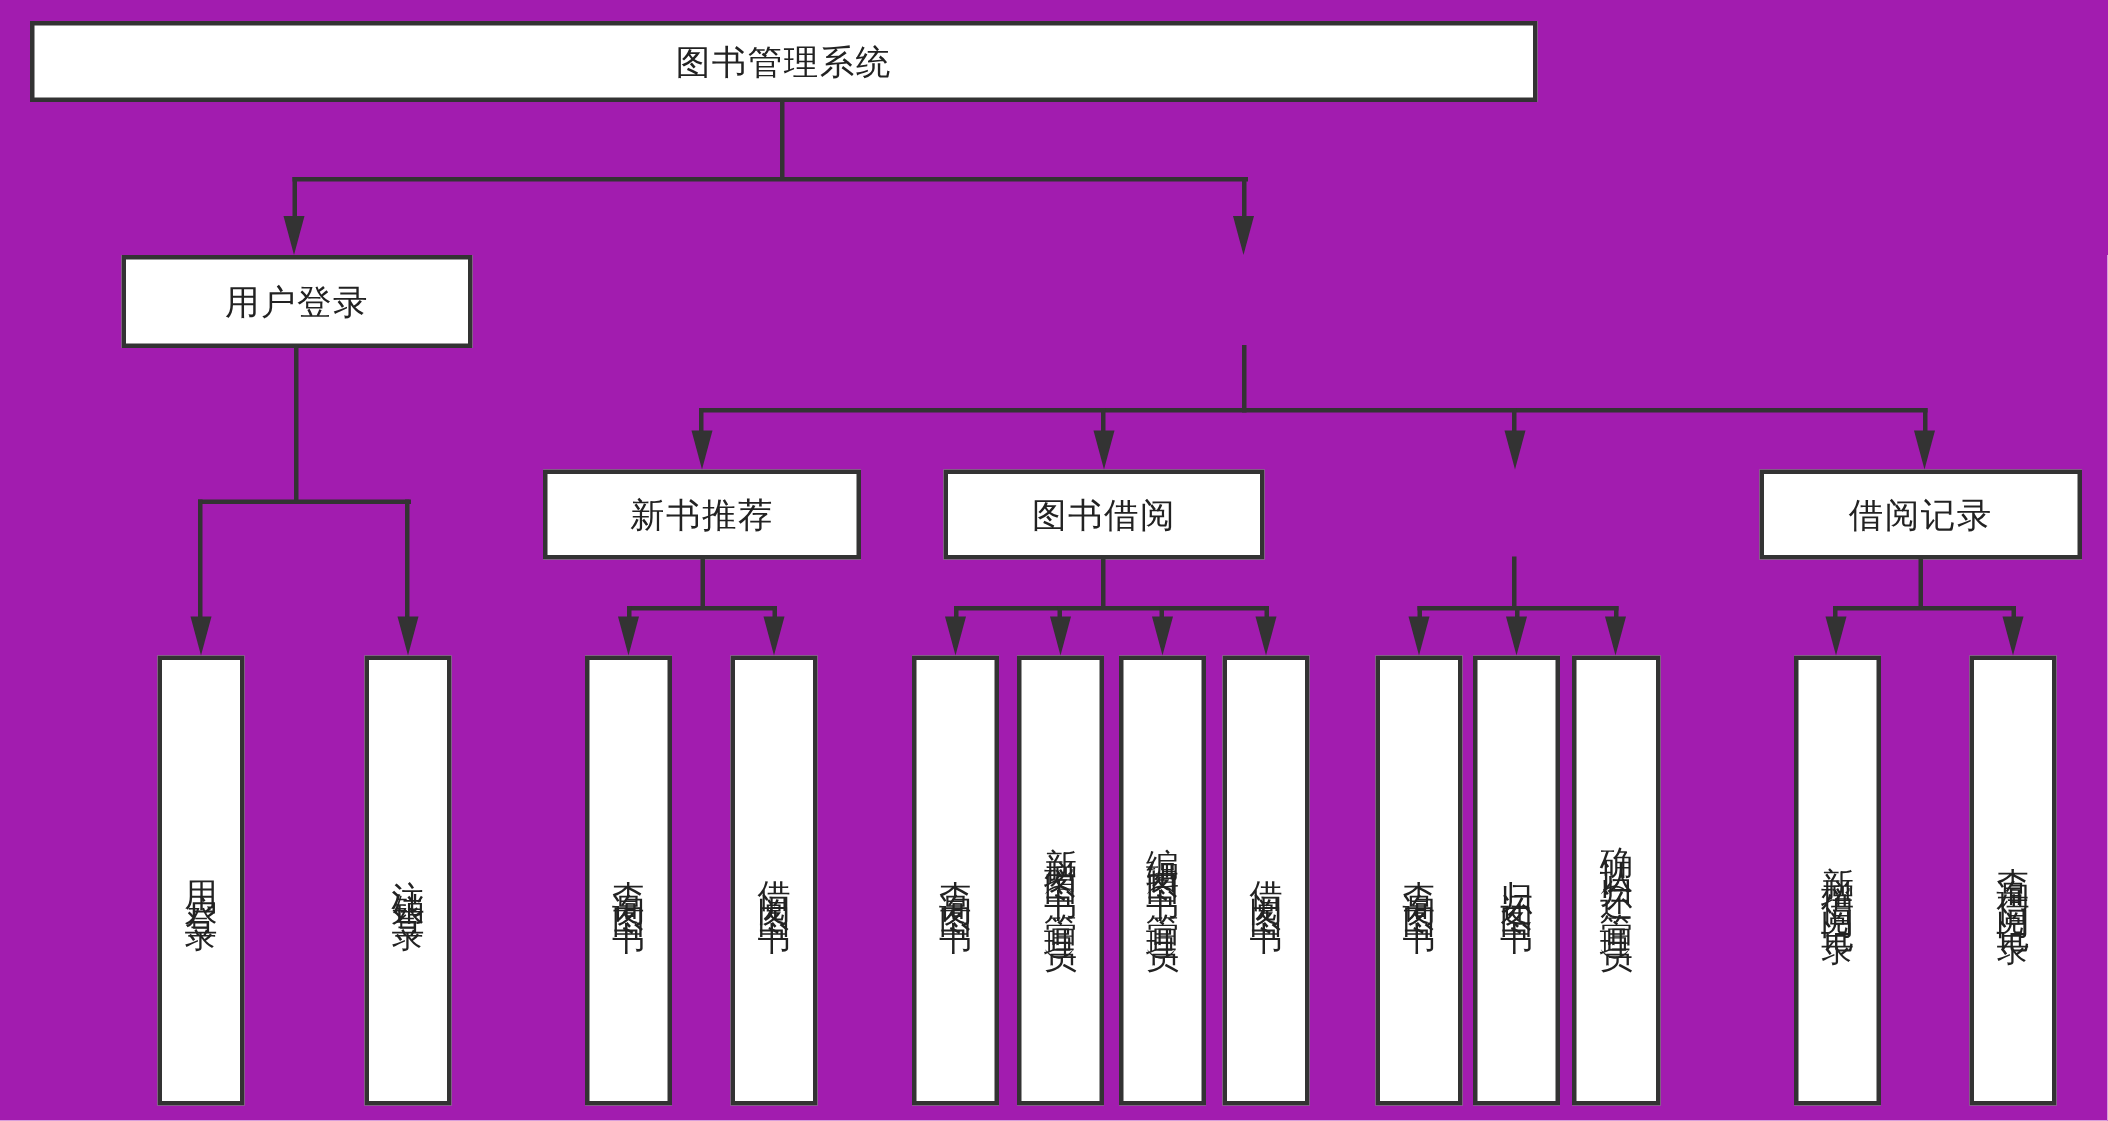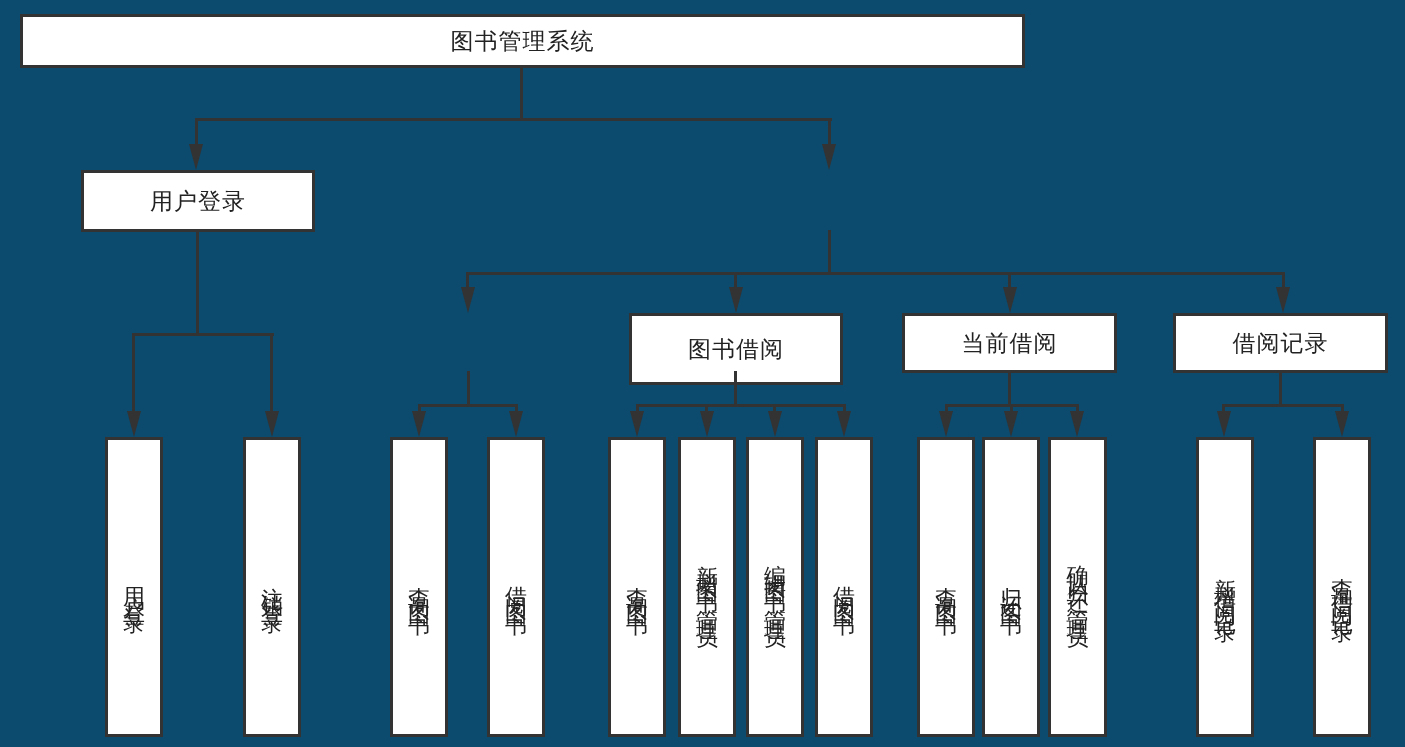"图书管理系统" .stage { background: #0c4a6e -> #a21caf }
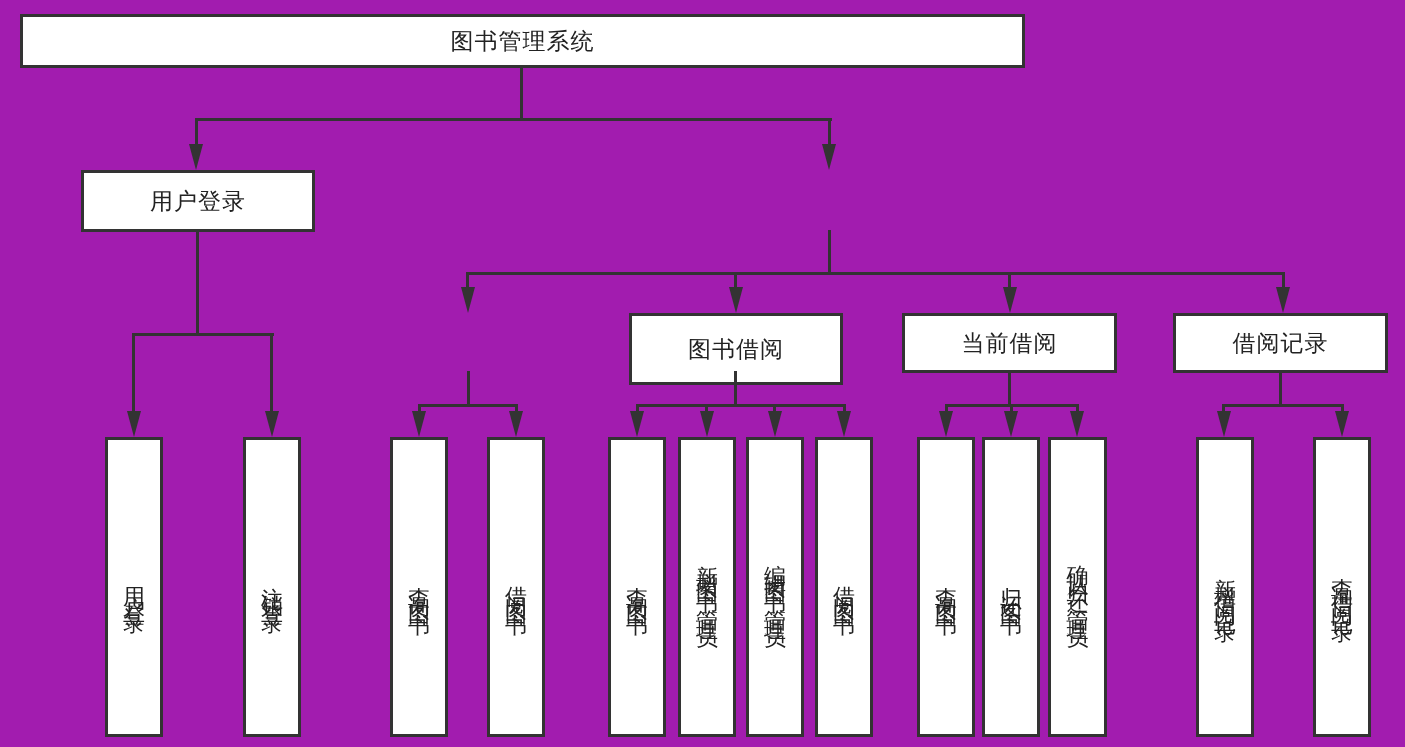"新书推荐" div.node { html: none -> <div> <span>新书推荐</span> </div> }
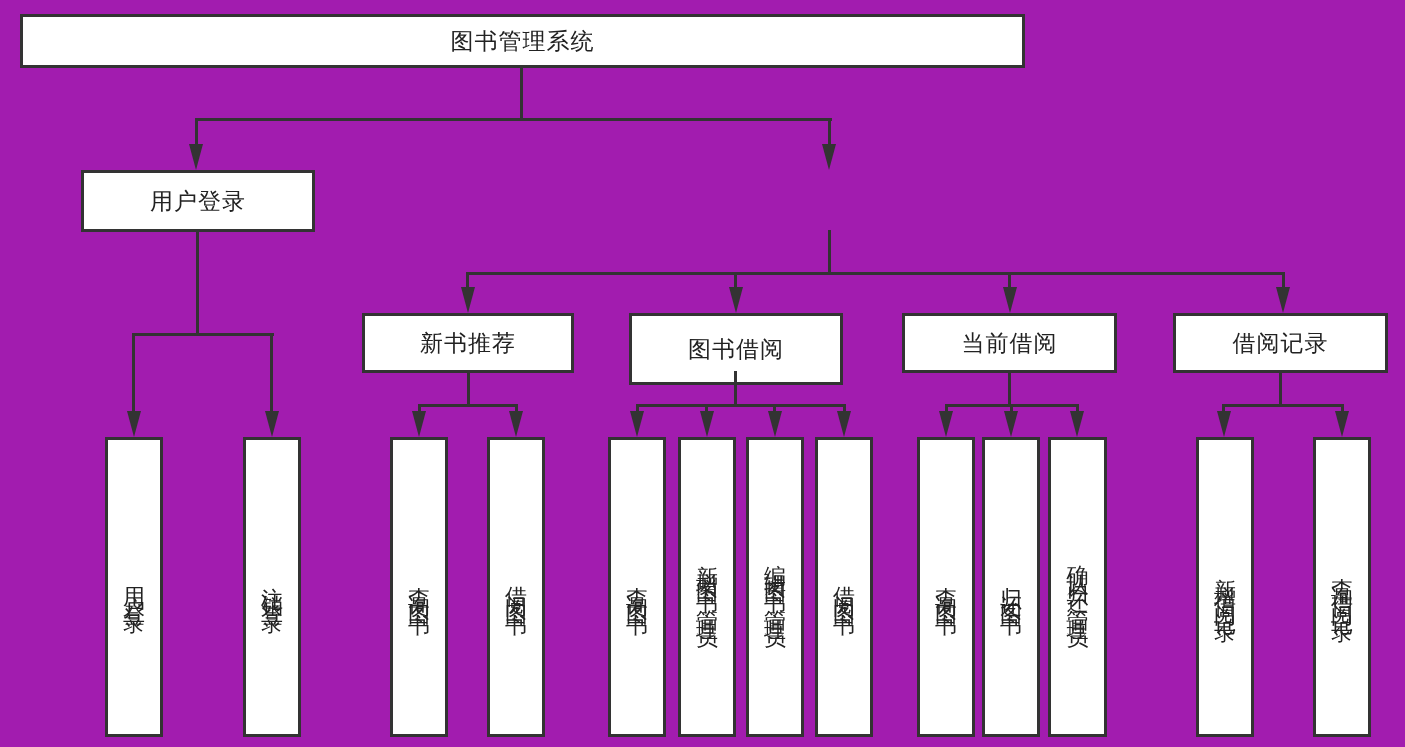"图书借阅" div.node { height: 72px -> 60px }
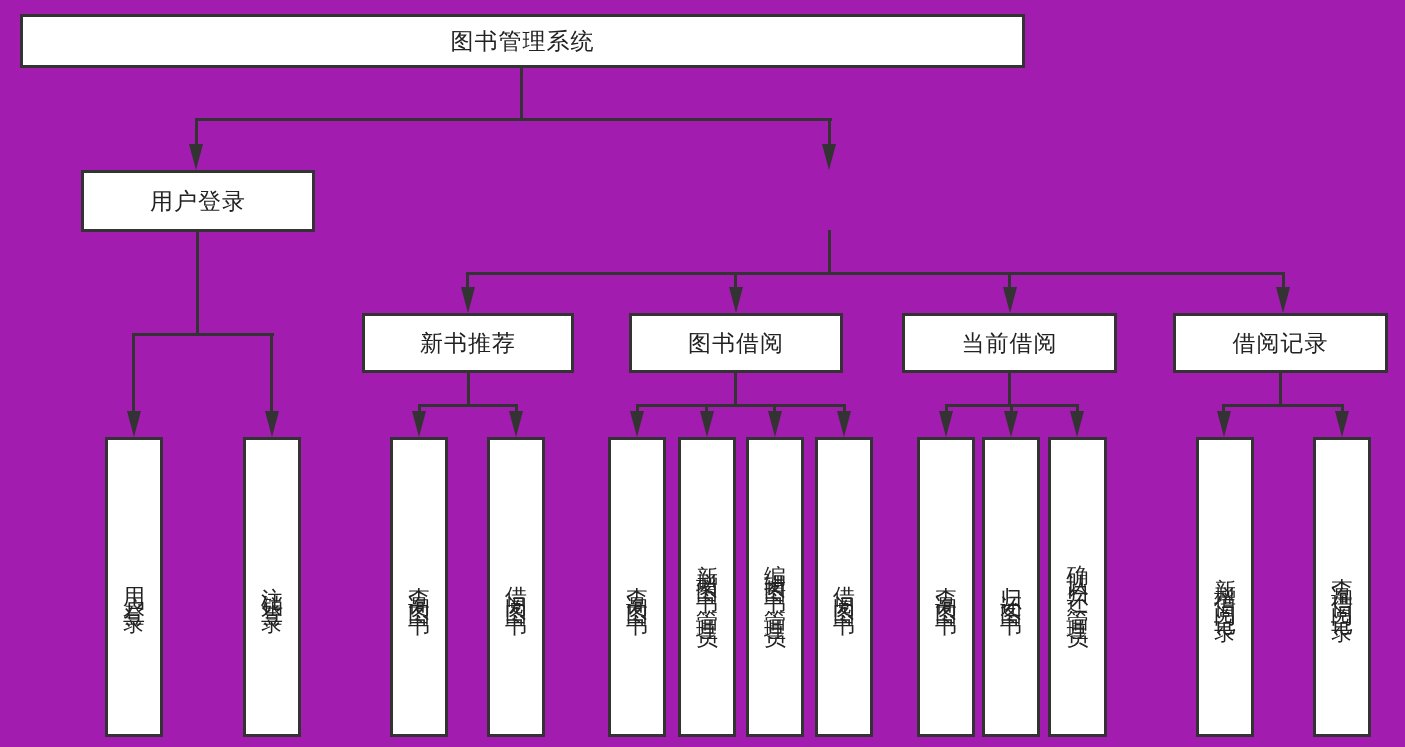"当前借阅" div.node { html: <div> <span>当前借阅</span> </div> -> none }
